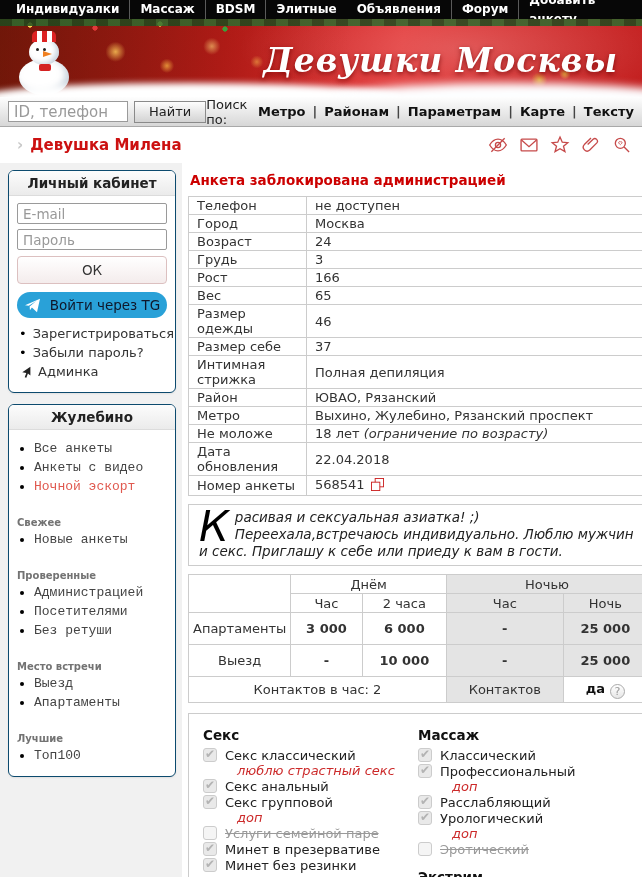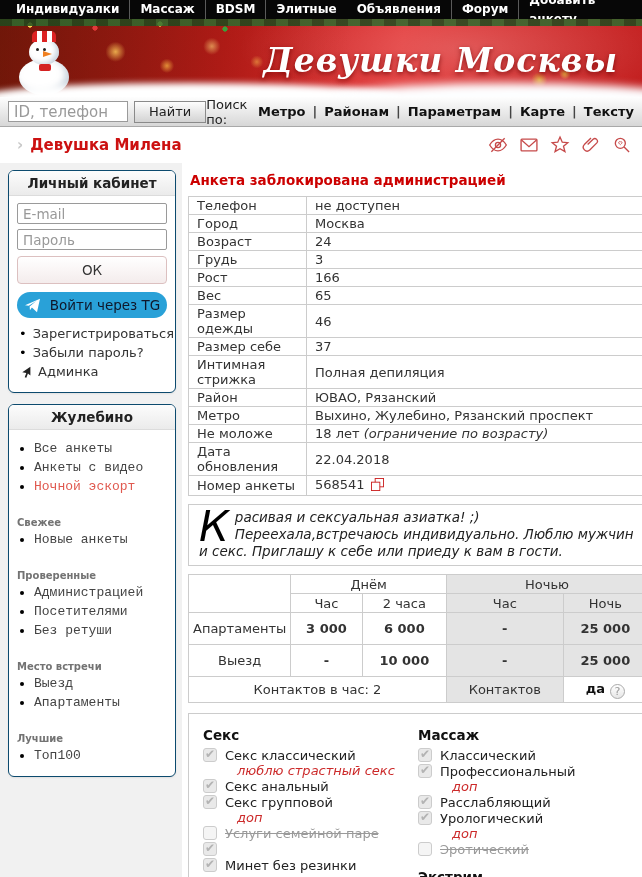"Минет в презервативе" span.svc-label { html: none -> <span>Минет в презервативе</span> }
